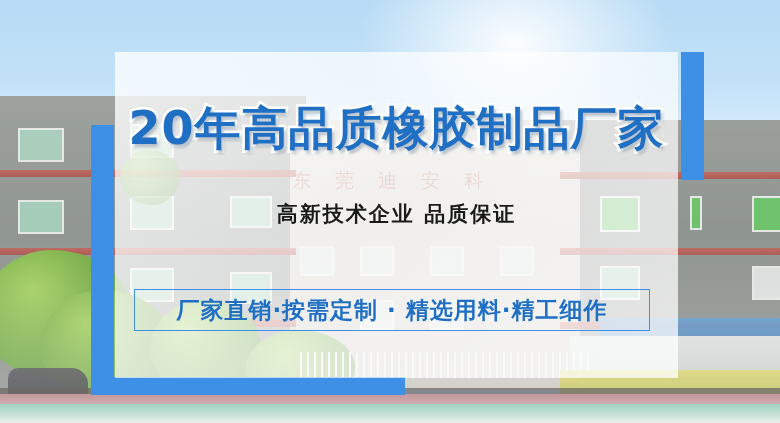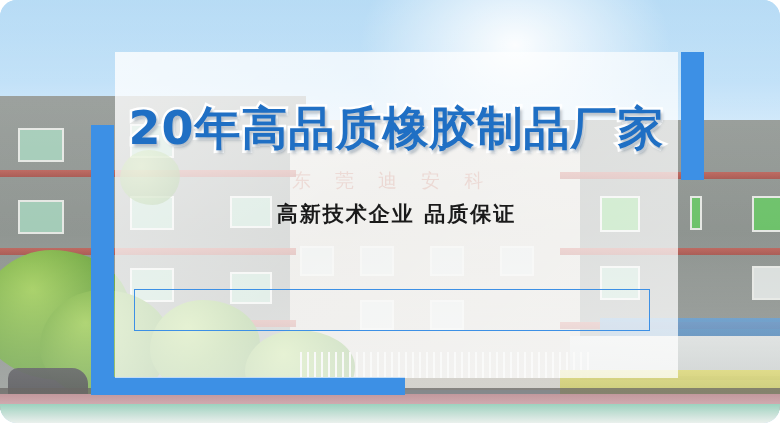"20年高品质橡胶制品厂家" #banner { border-radius: 17px -> none }
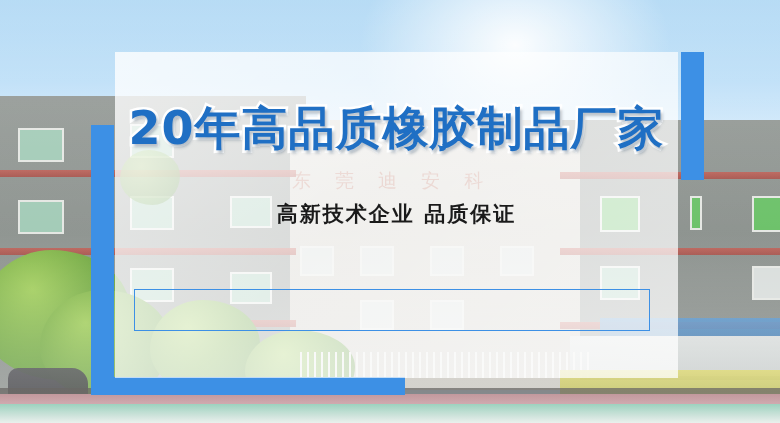"厂家直销·按需定制 · 精选用料·精工细作" div.tagline { html: none -> <div>厂家直销·按需定制 · 精选用料·精工细作</div> }
